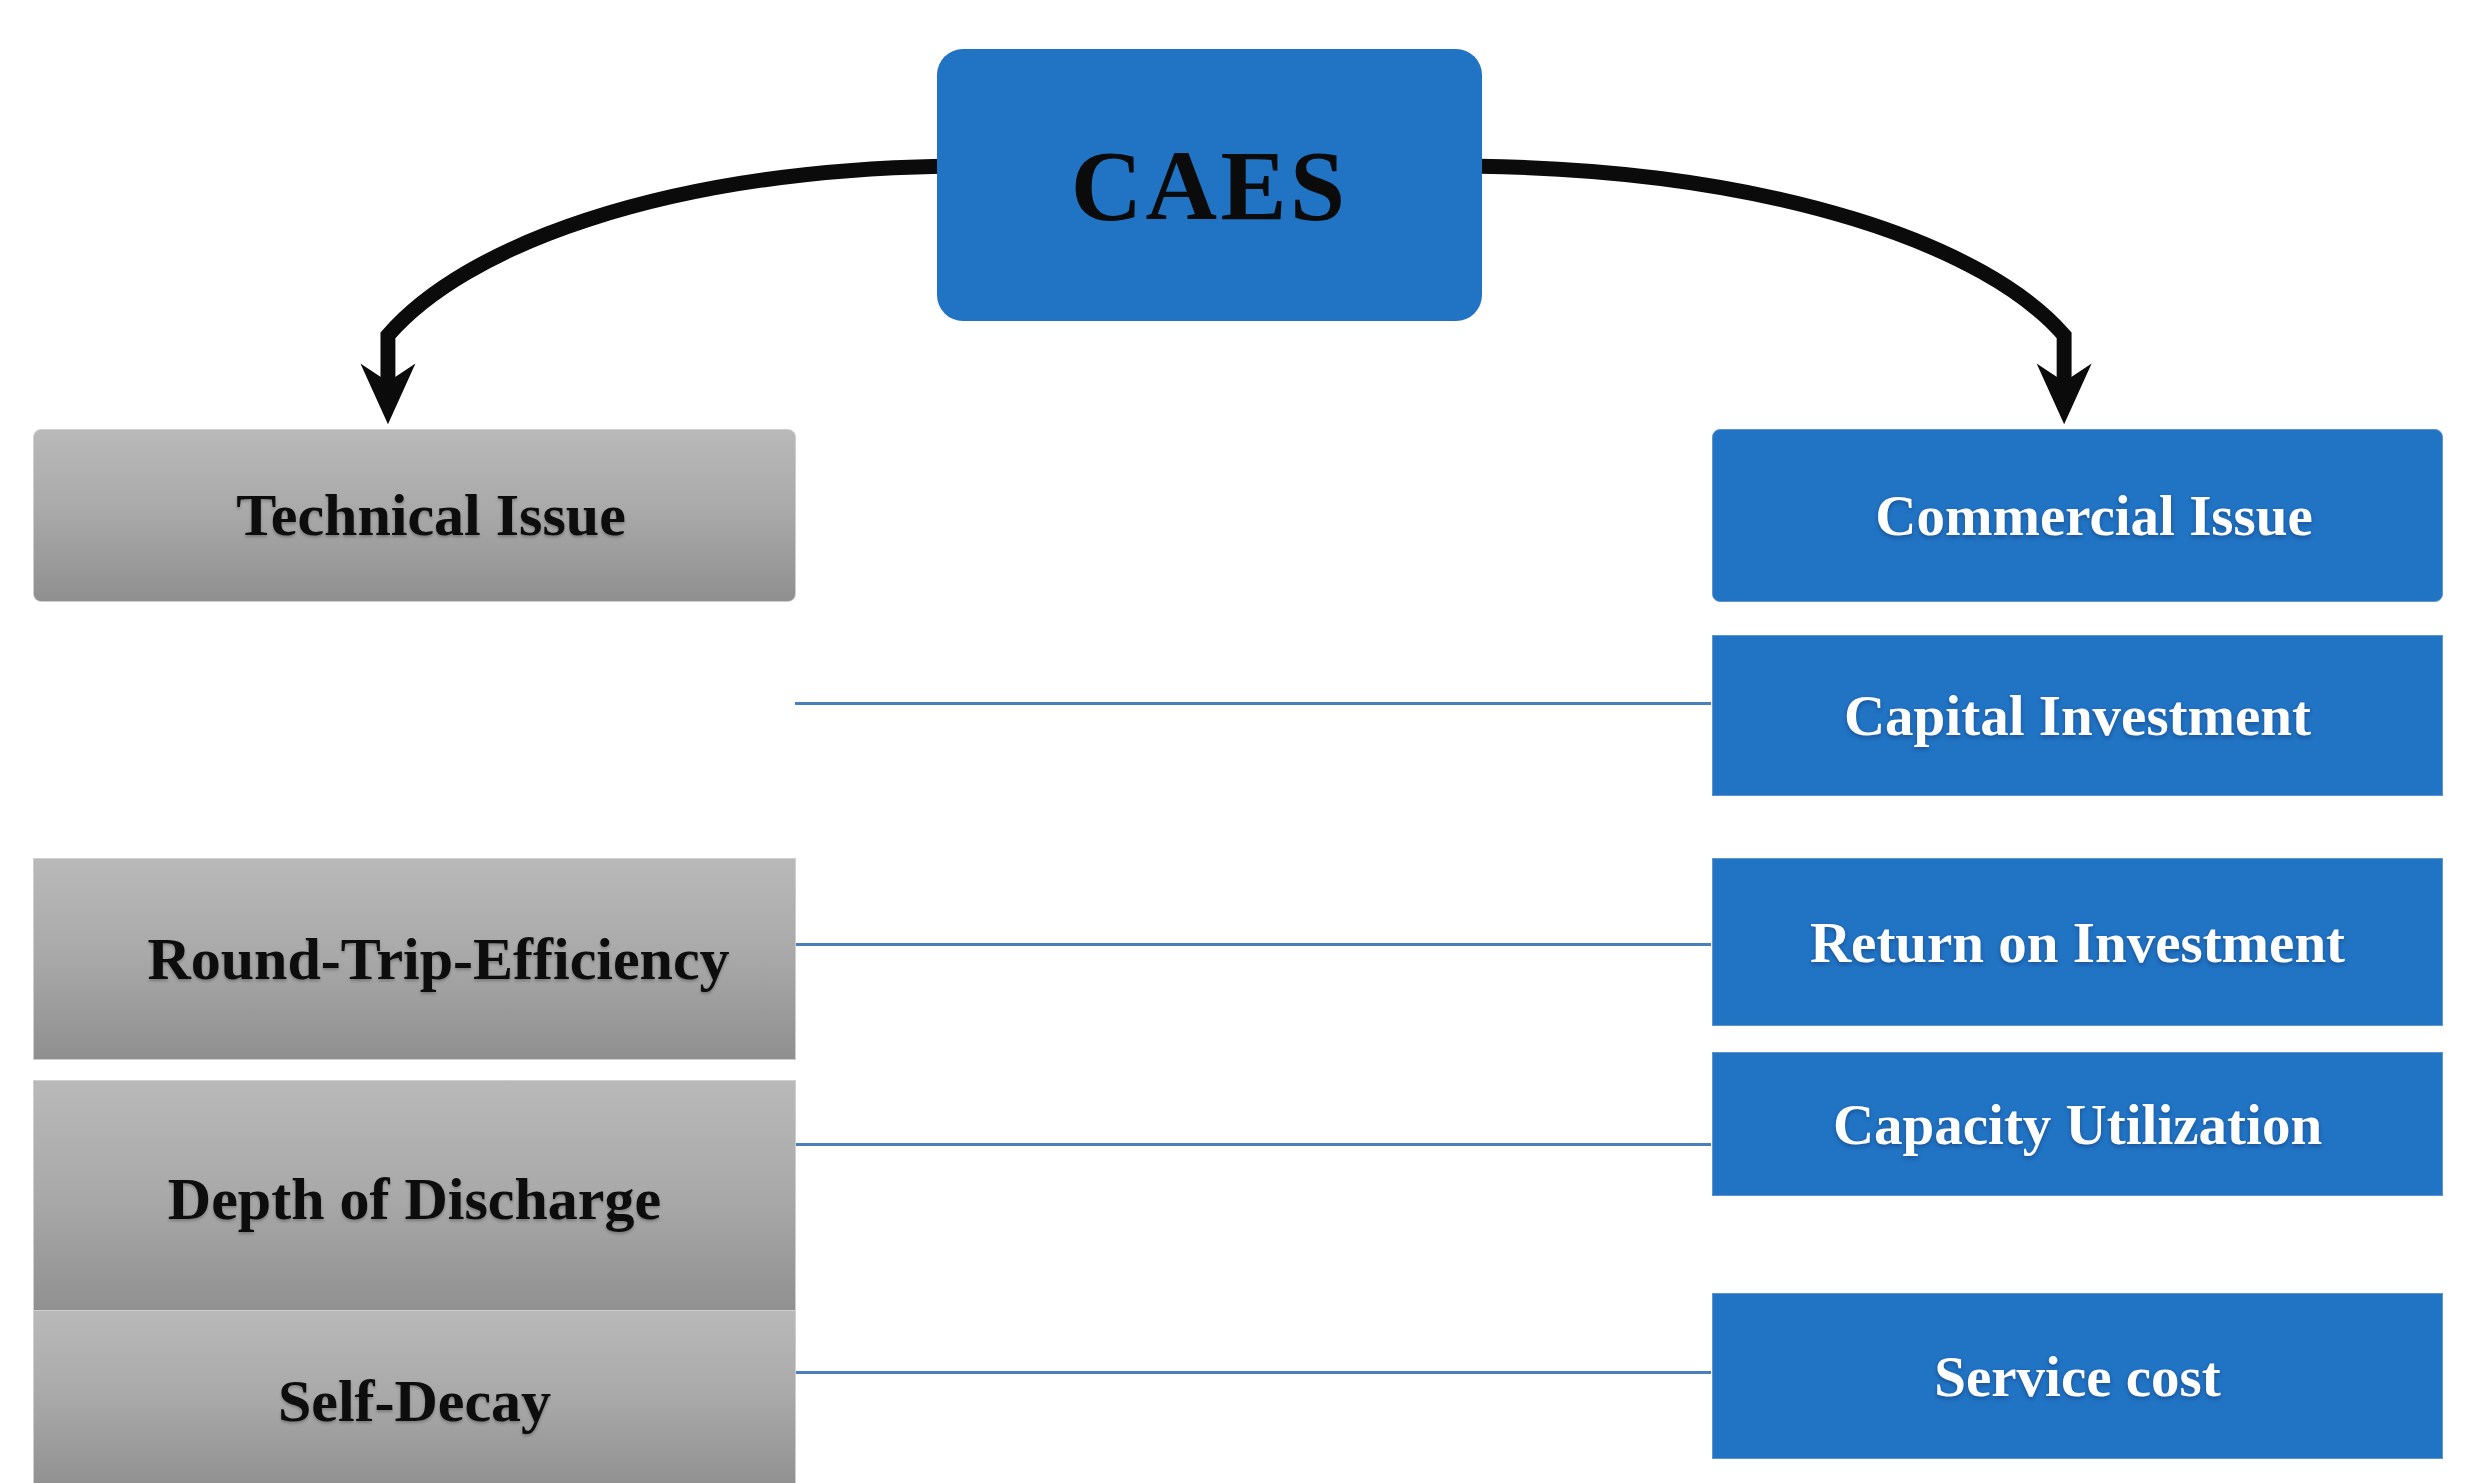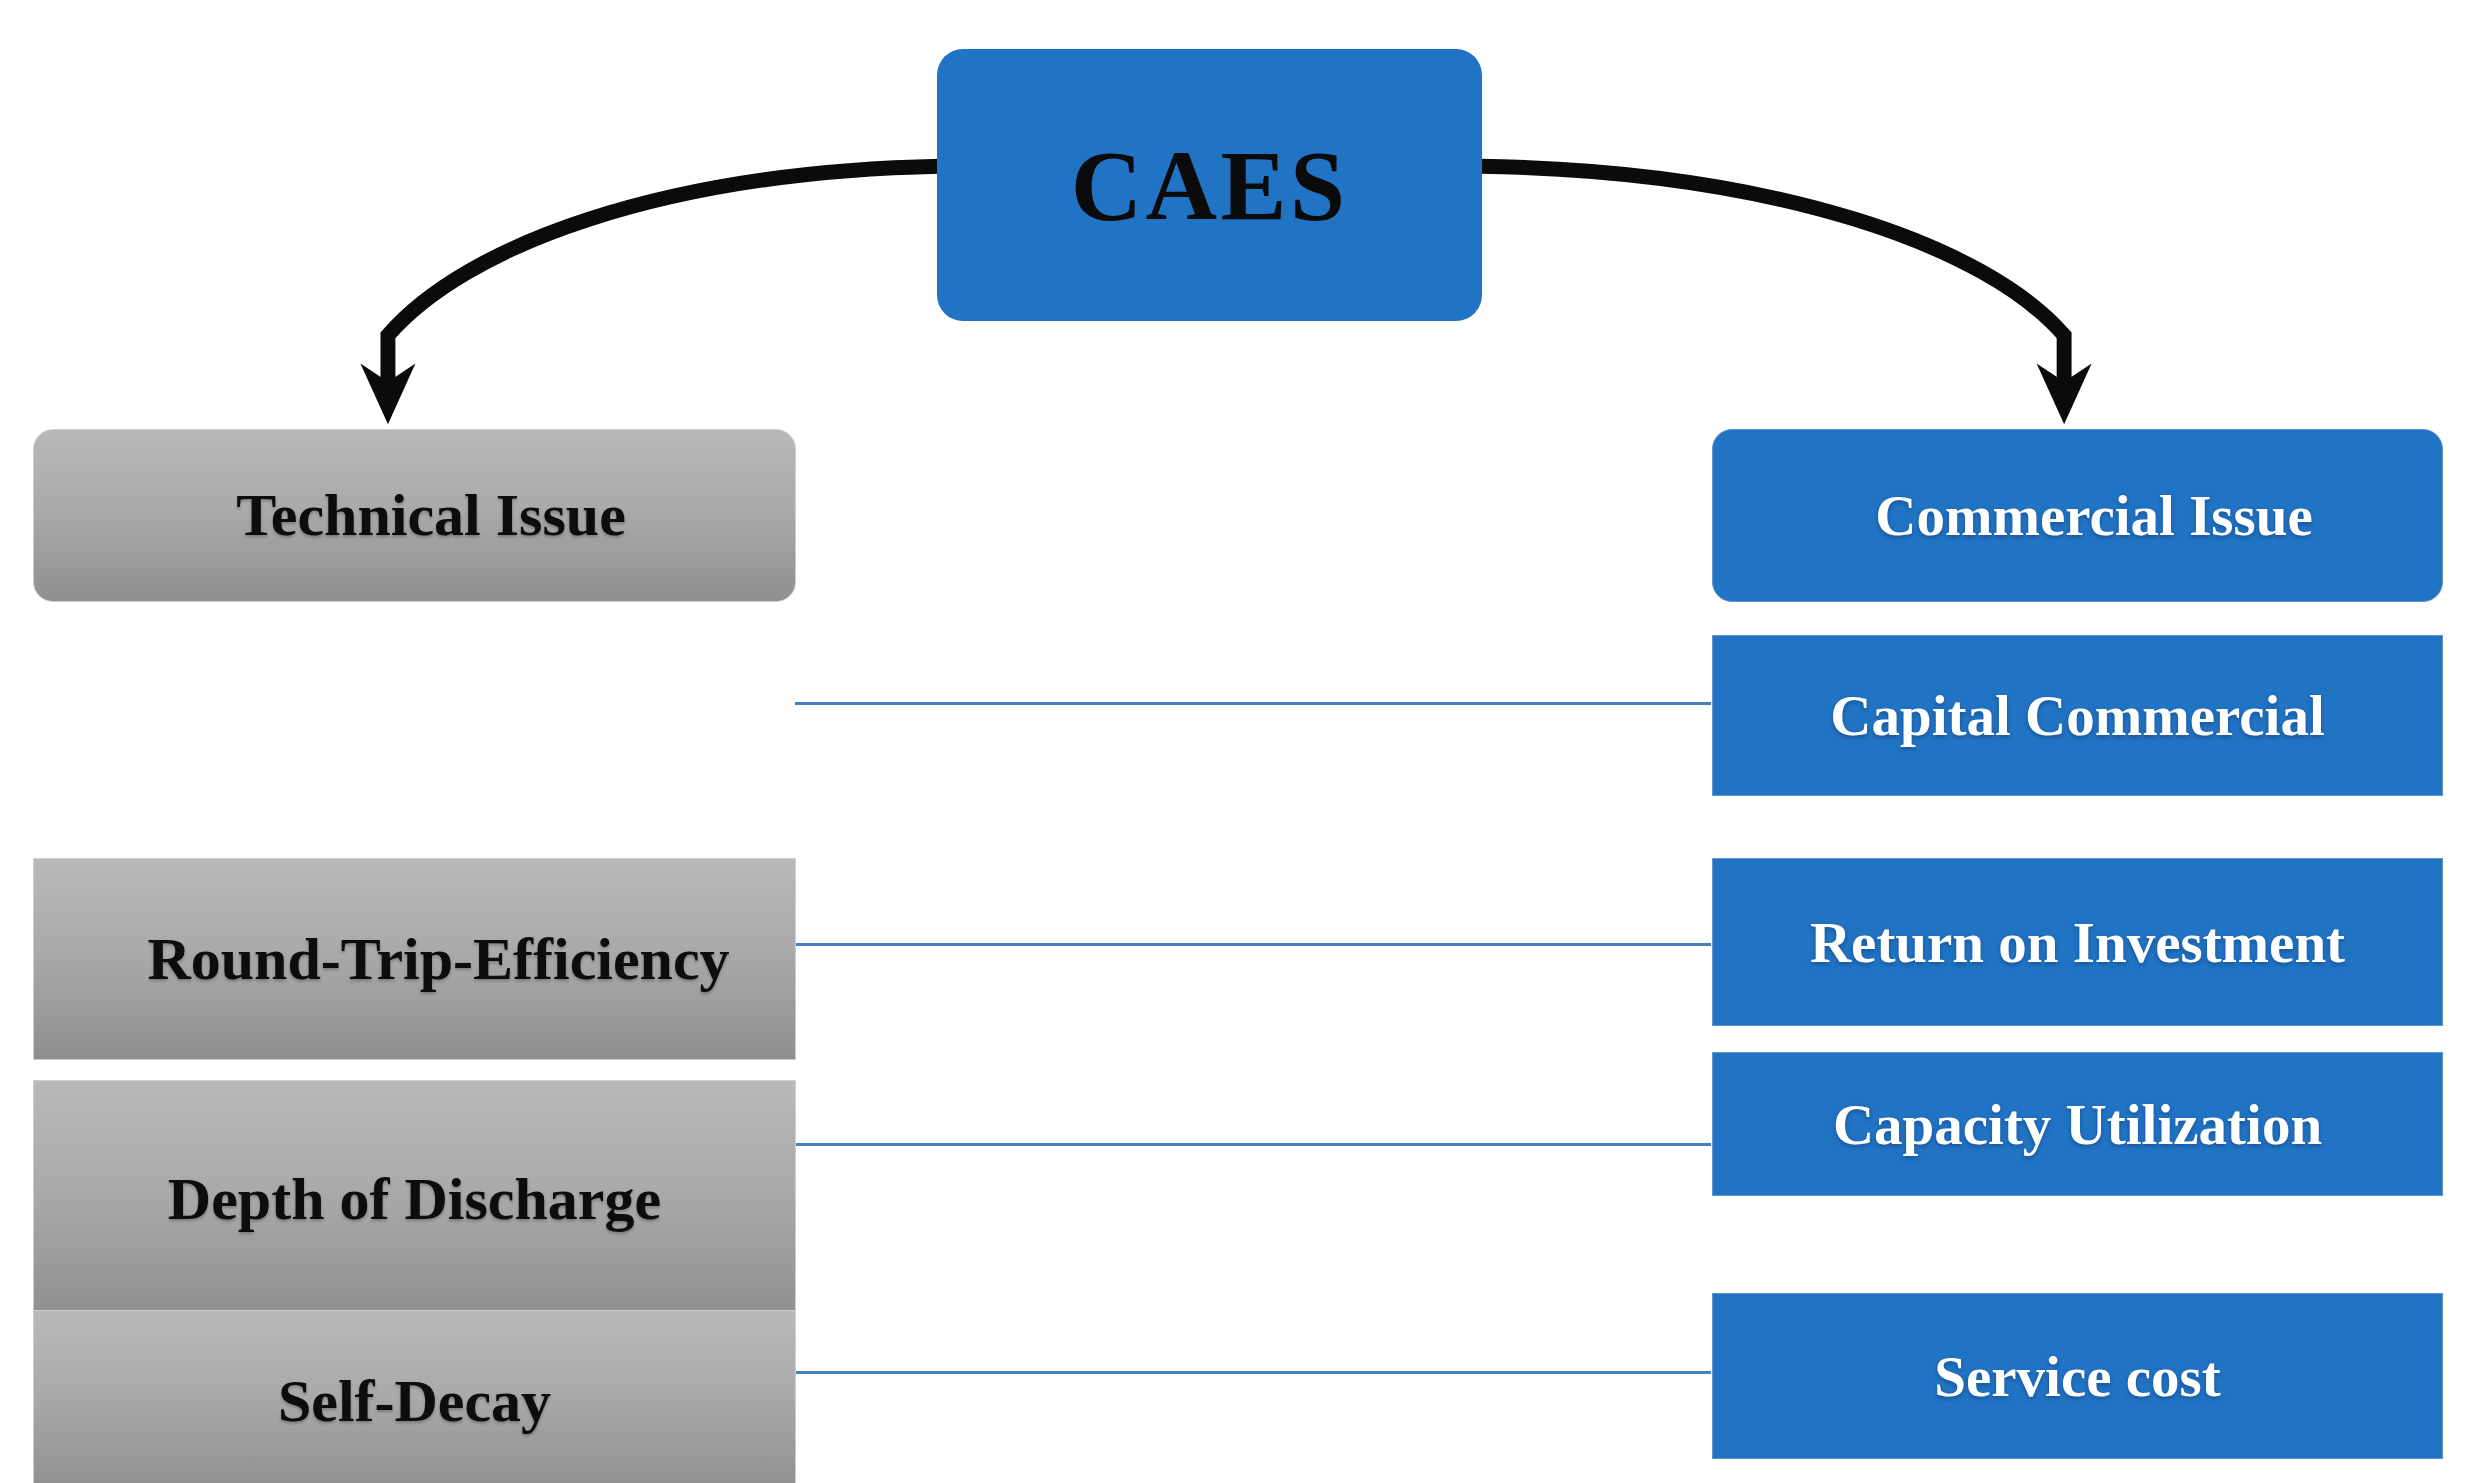"Technical Issue" .rounded { border-radius: 20px -> 8px }
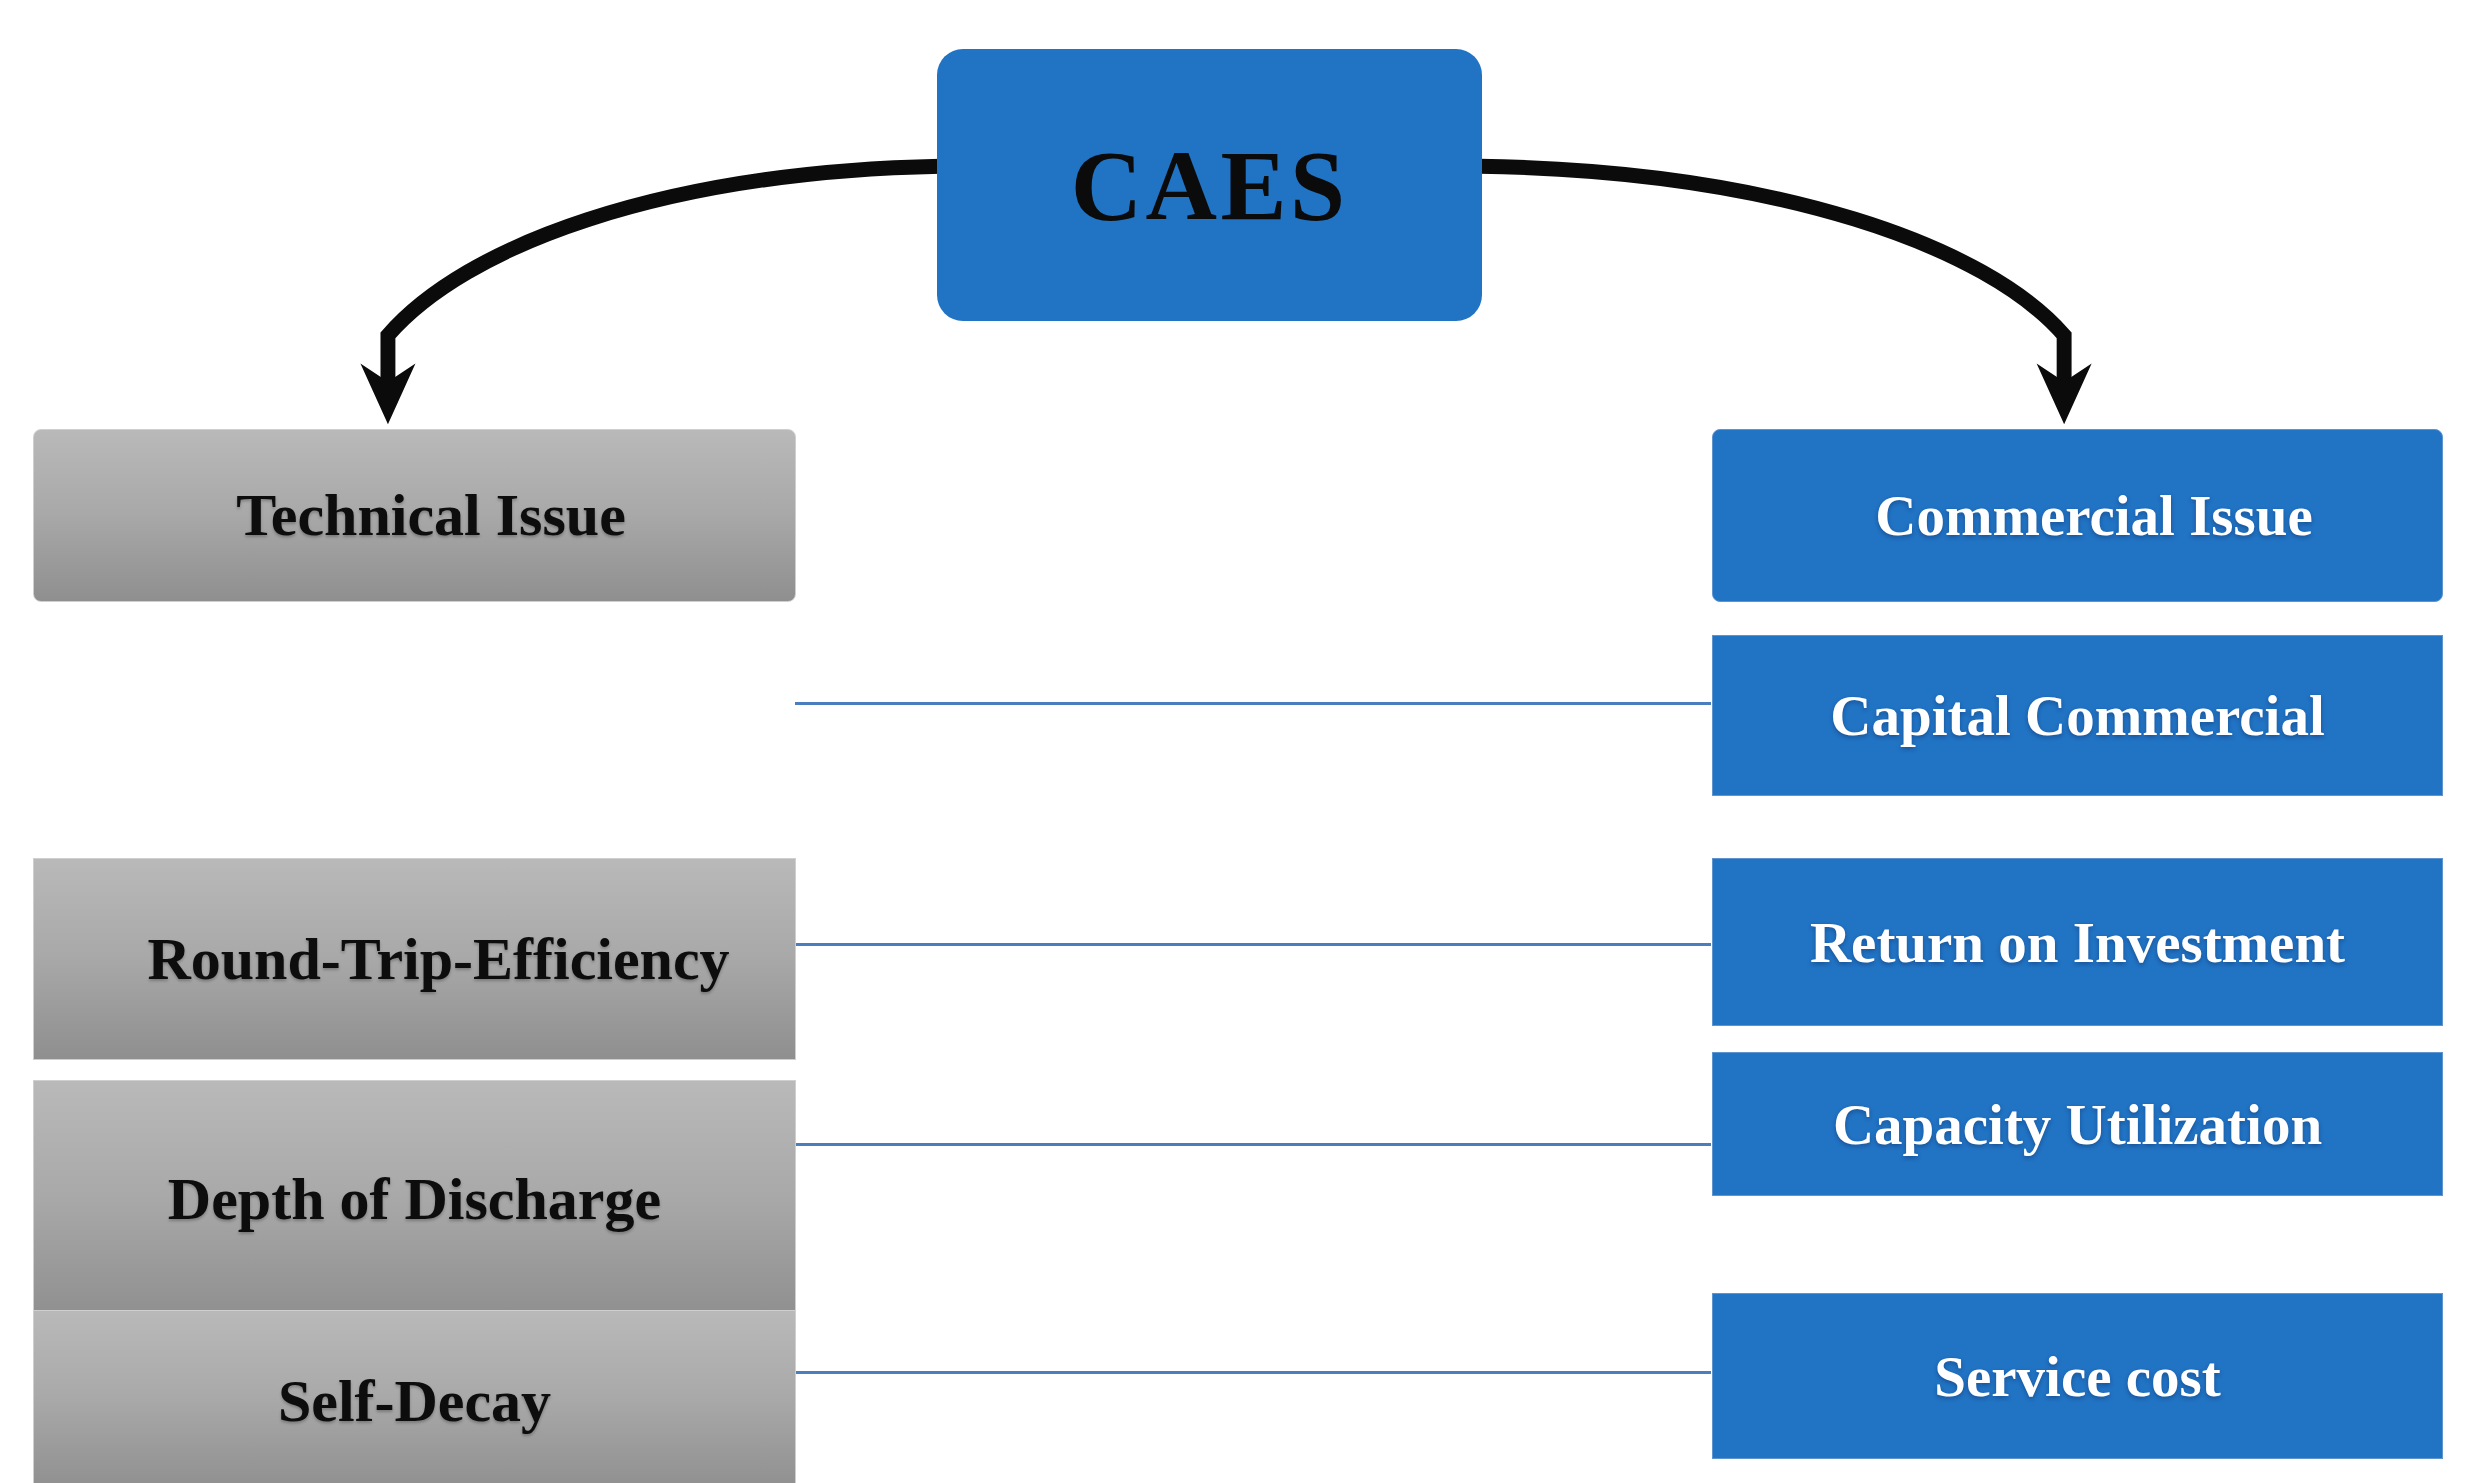"Capital Commercial" span { text: Commercial -> Investment }
